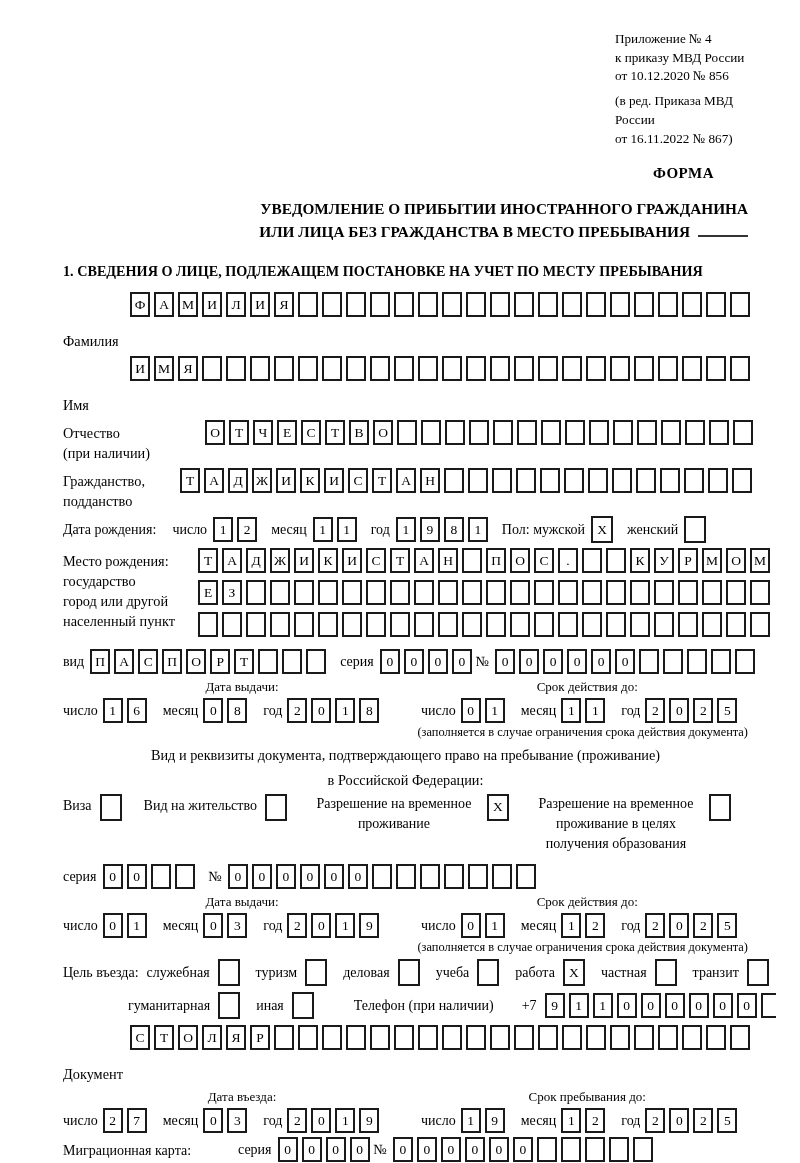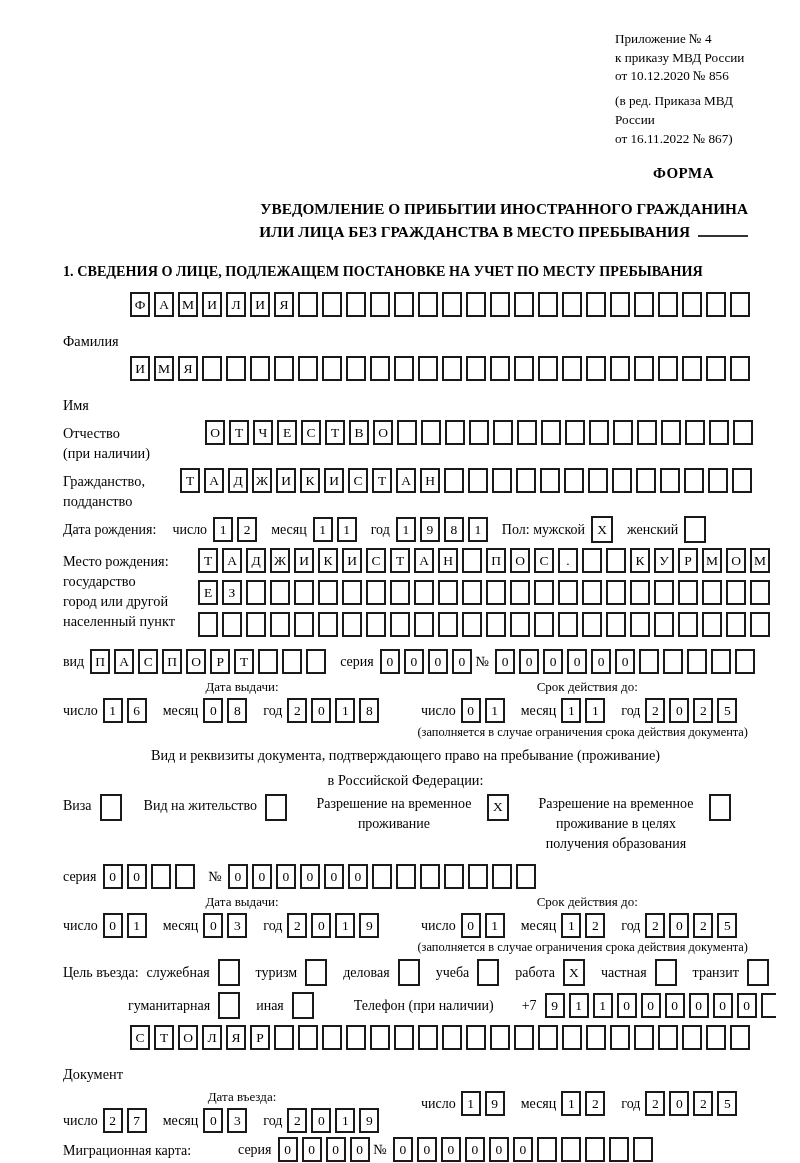"Срок пребывания до:" div.dhead { html: none -> <div>Срок пребывания до:</div> }
